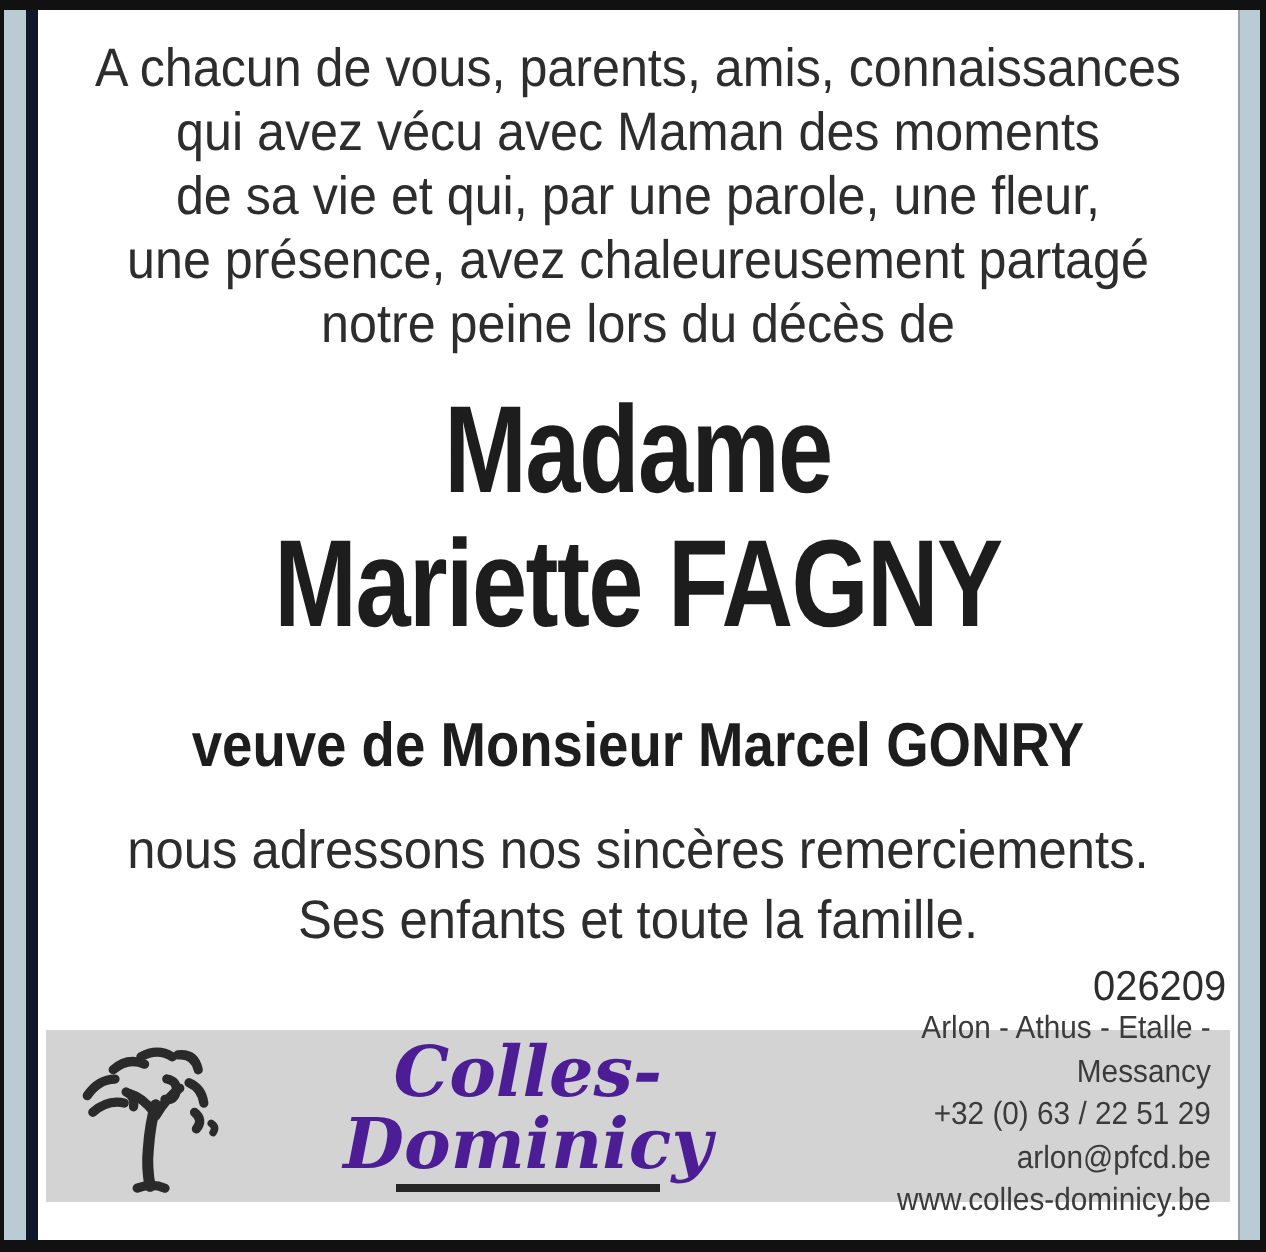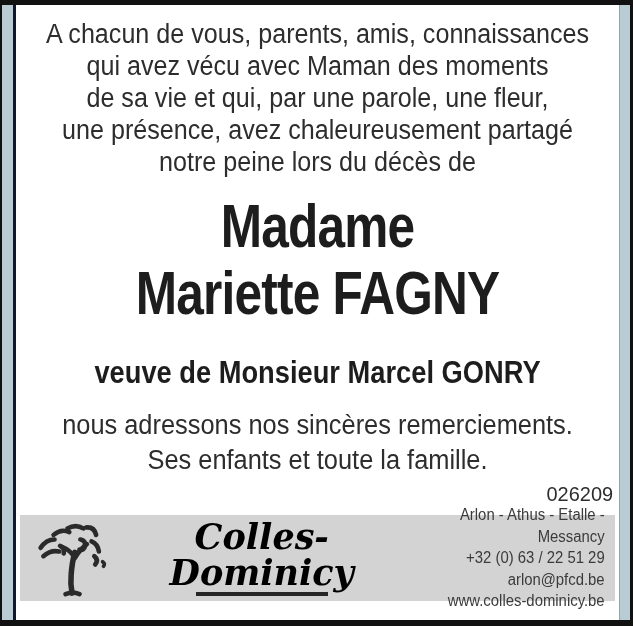"A chacun de vous, parents," .content { border-left: 3px solid #0f172a -> 6px solid #0f172a }
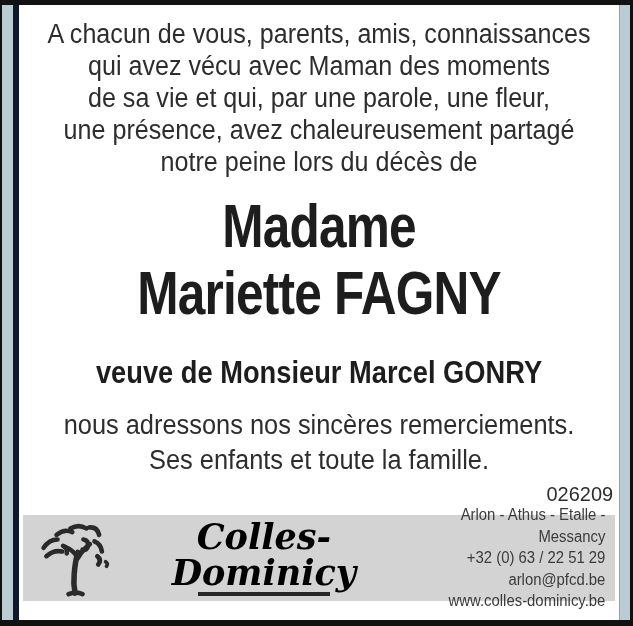"Colles-Dominicy" .brand { color: #000000 -> #4c1d95 }
